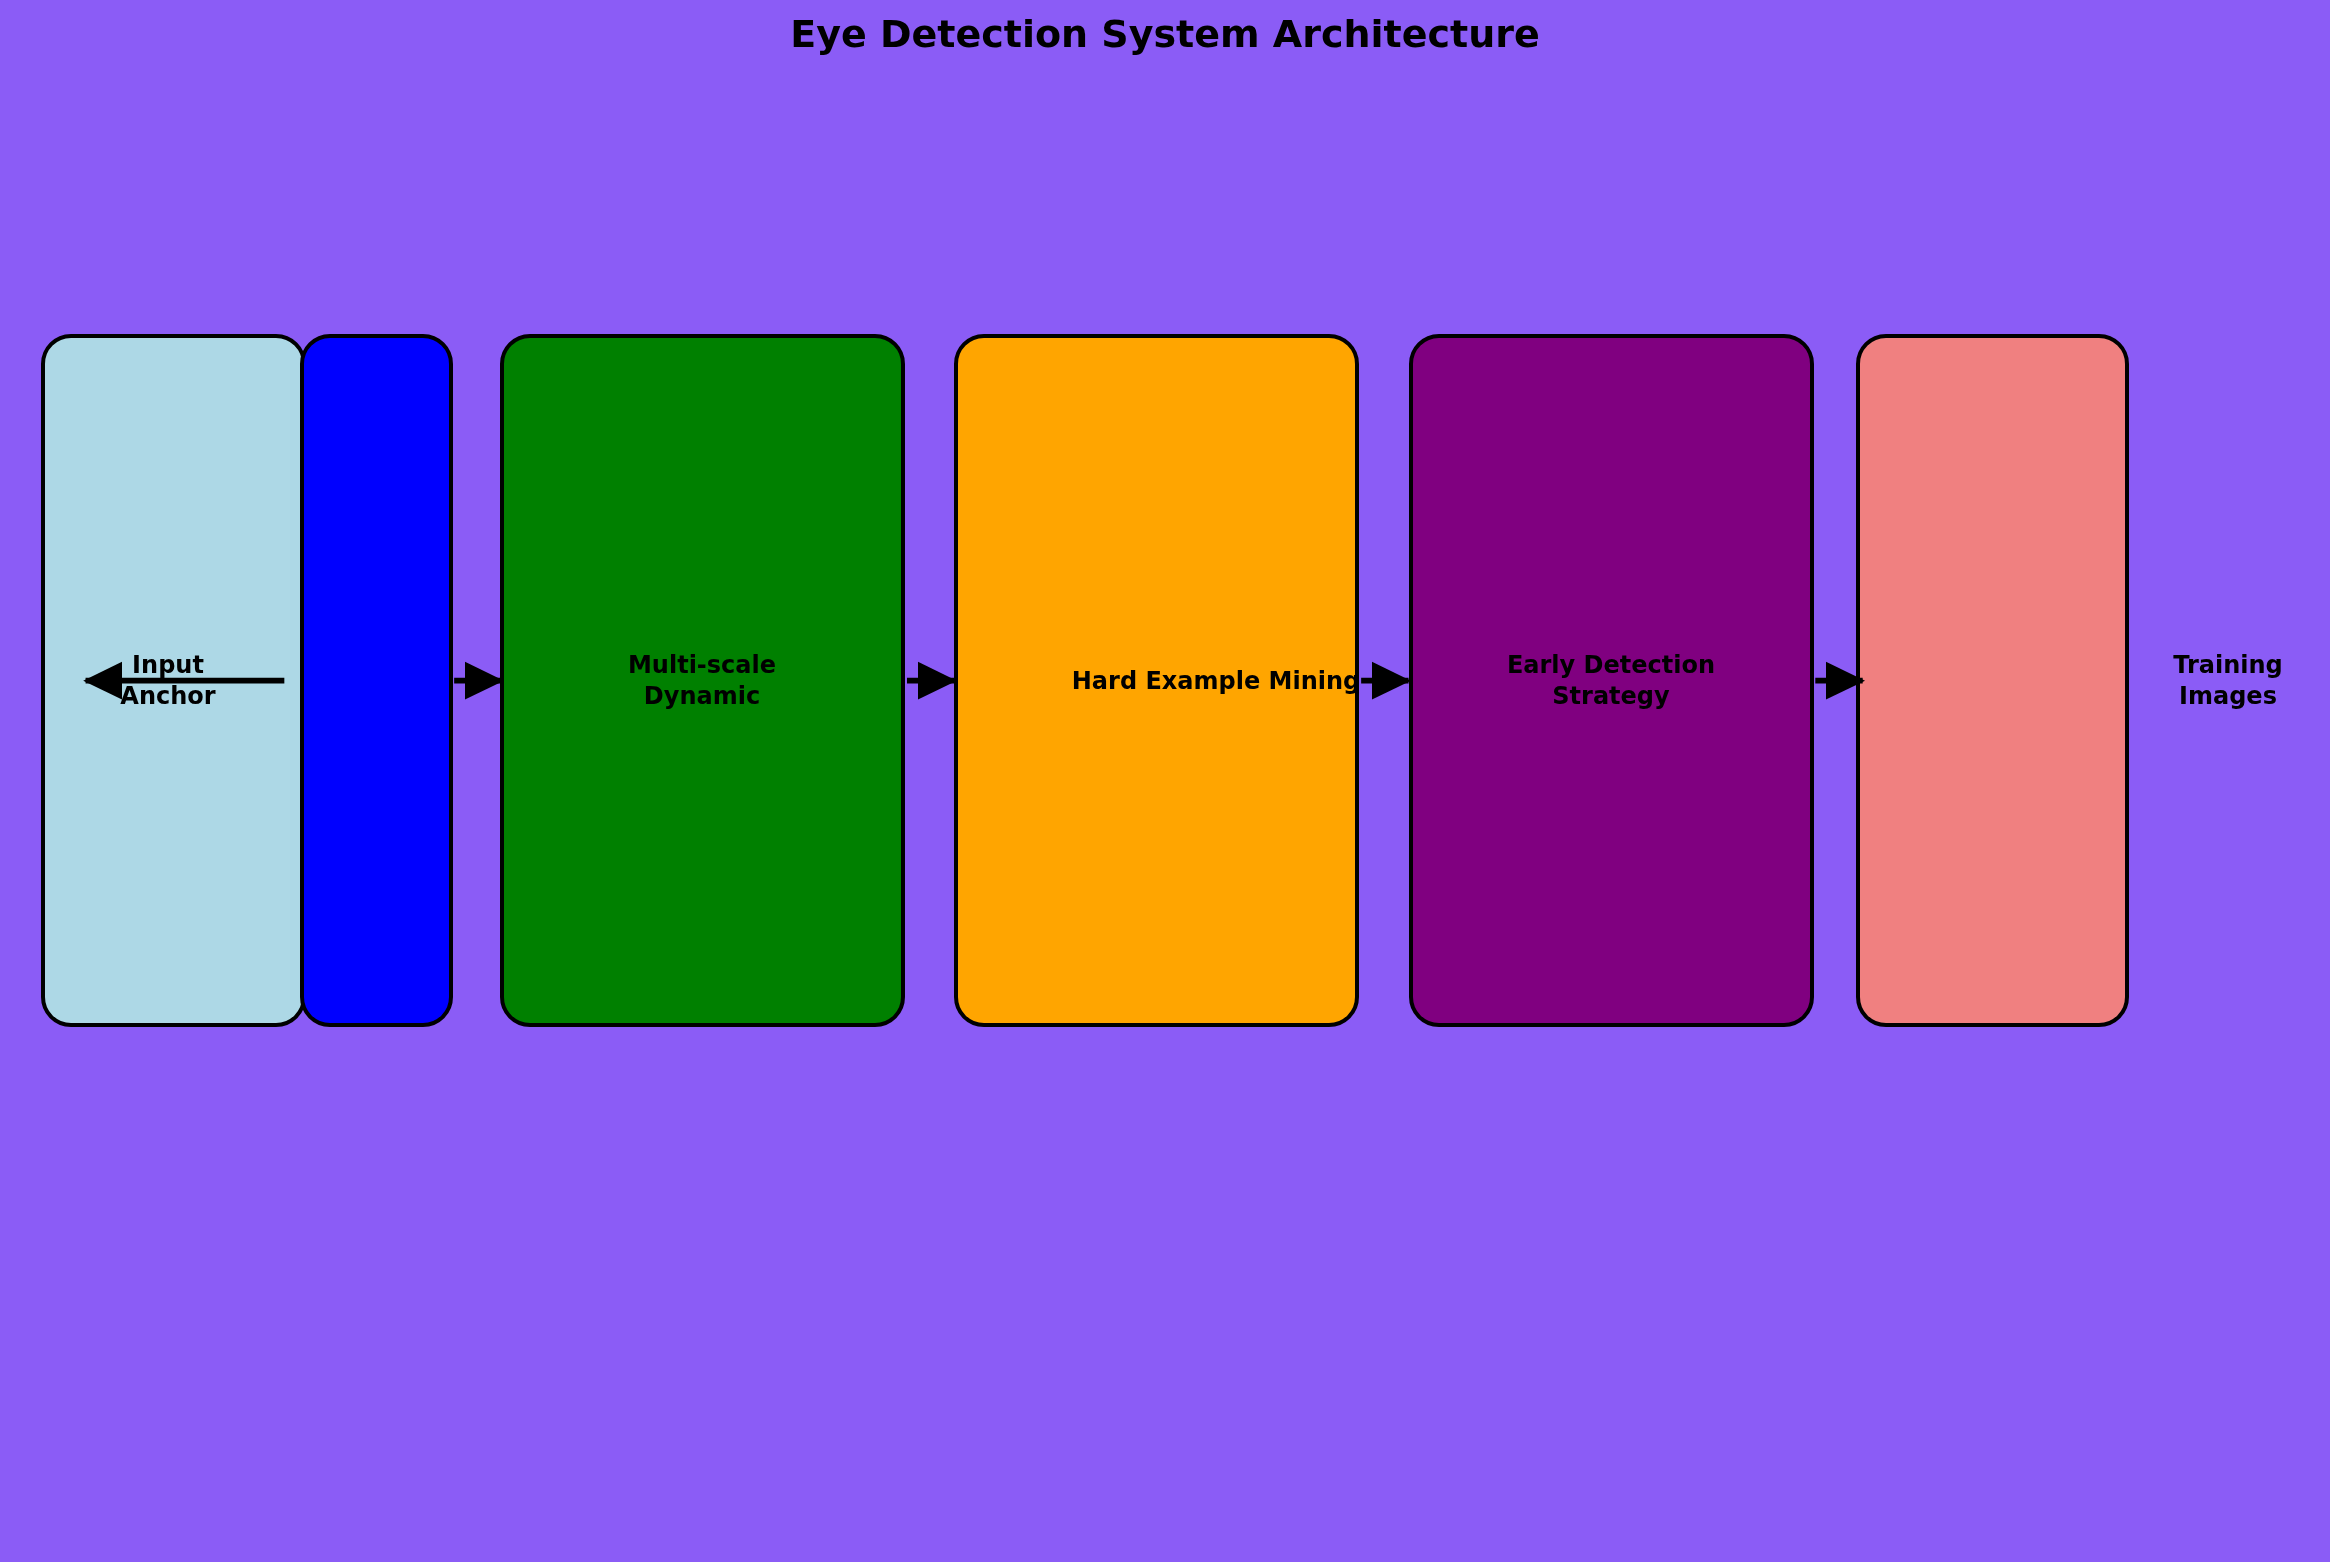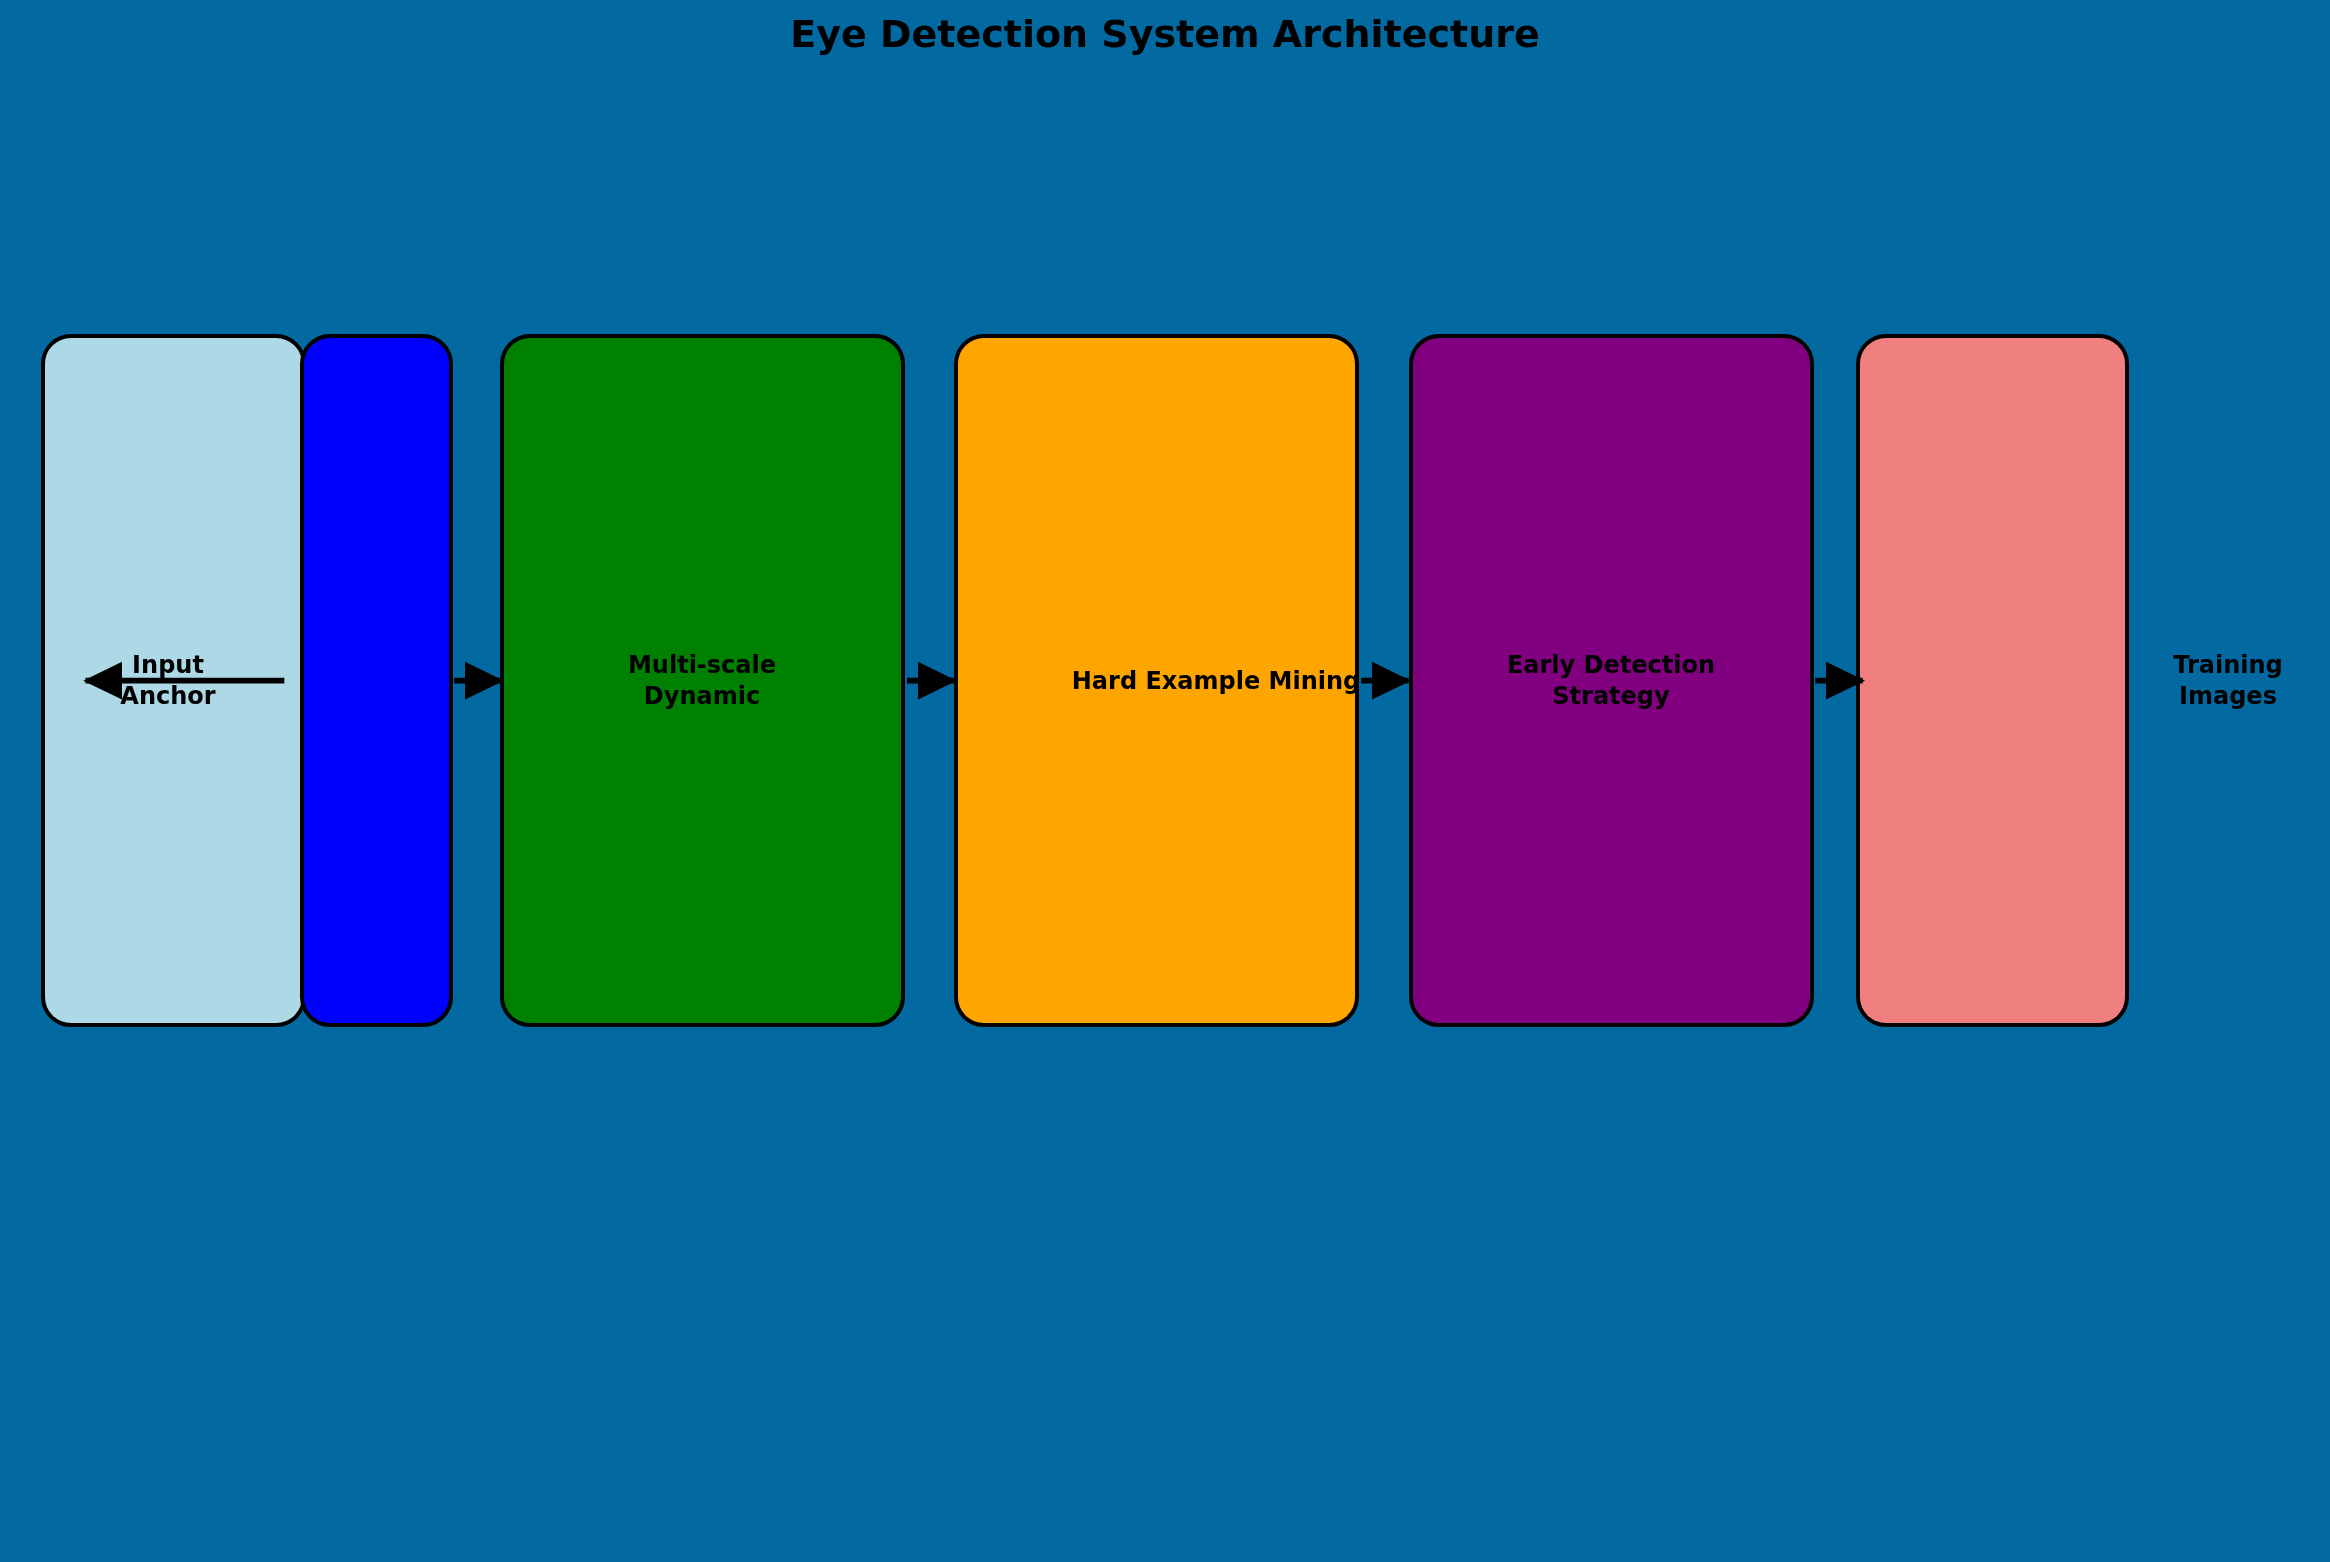"Eye Detection System Architecture" #canvas { background: #0369a1 -> #8b5cf6 }
